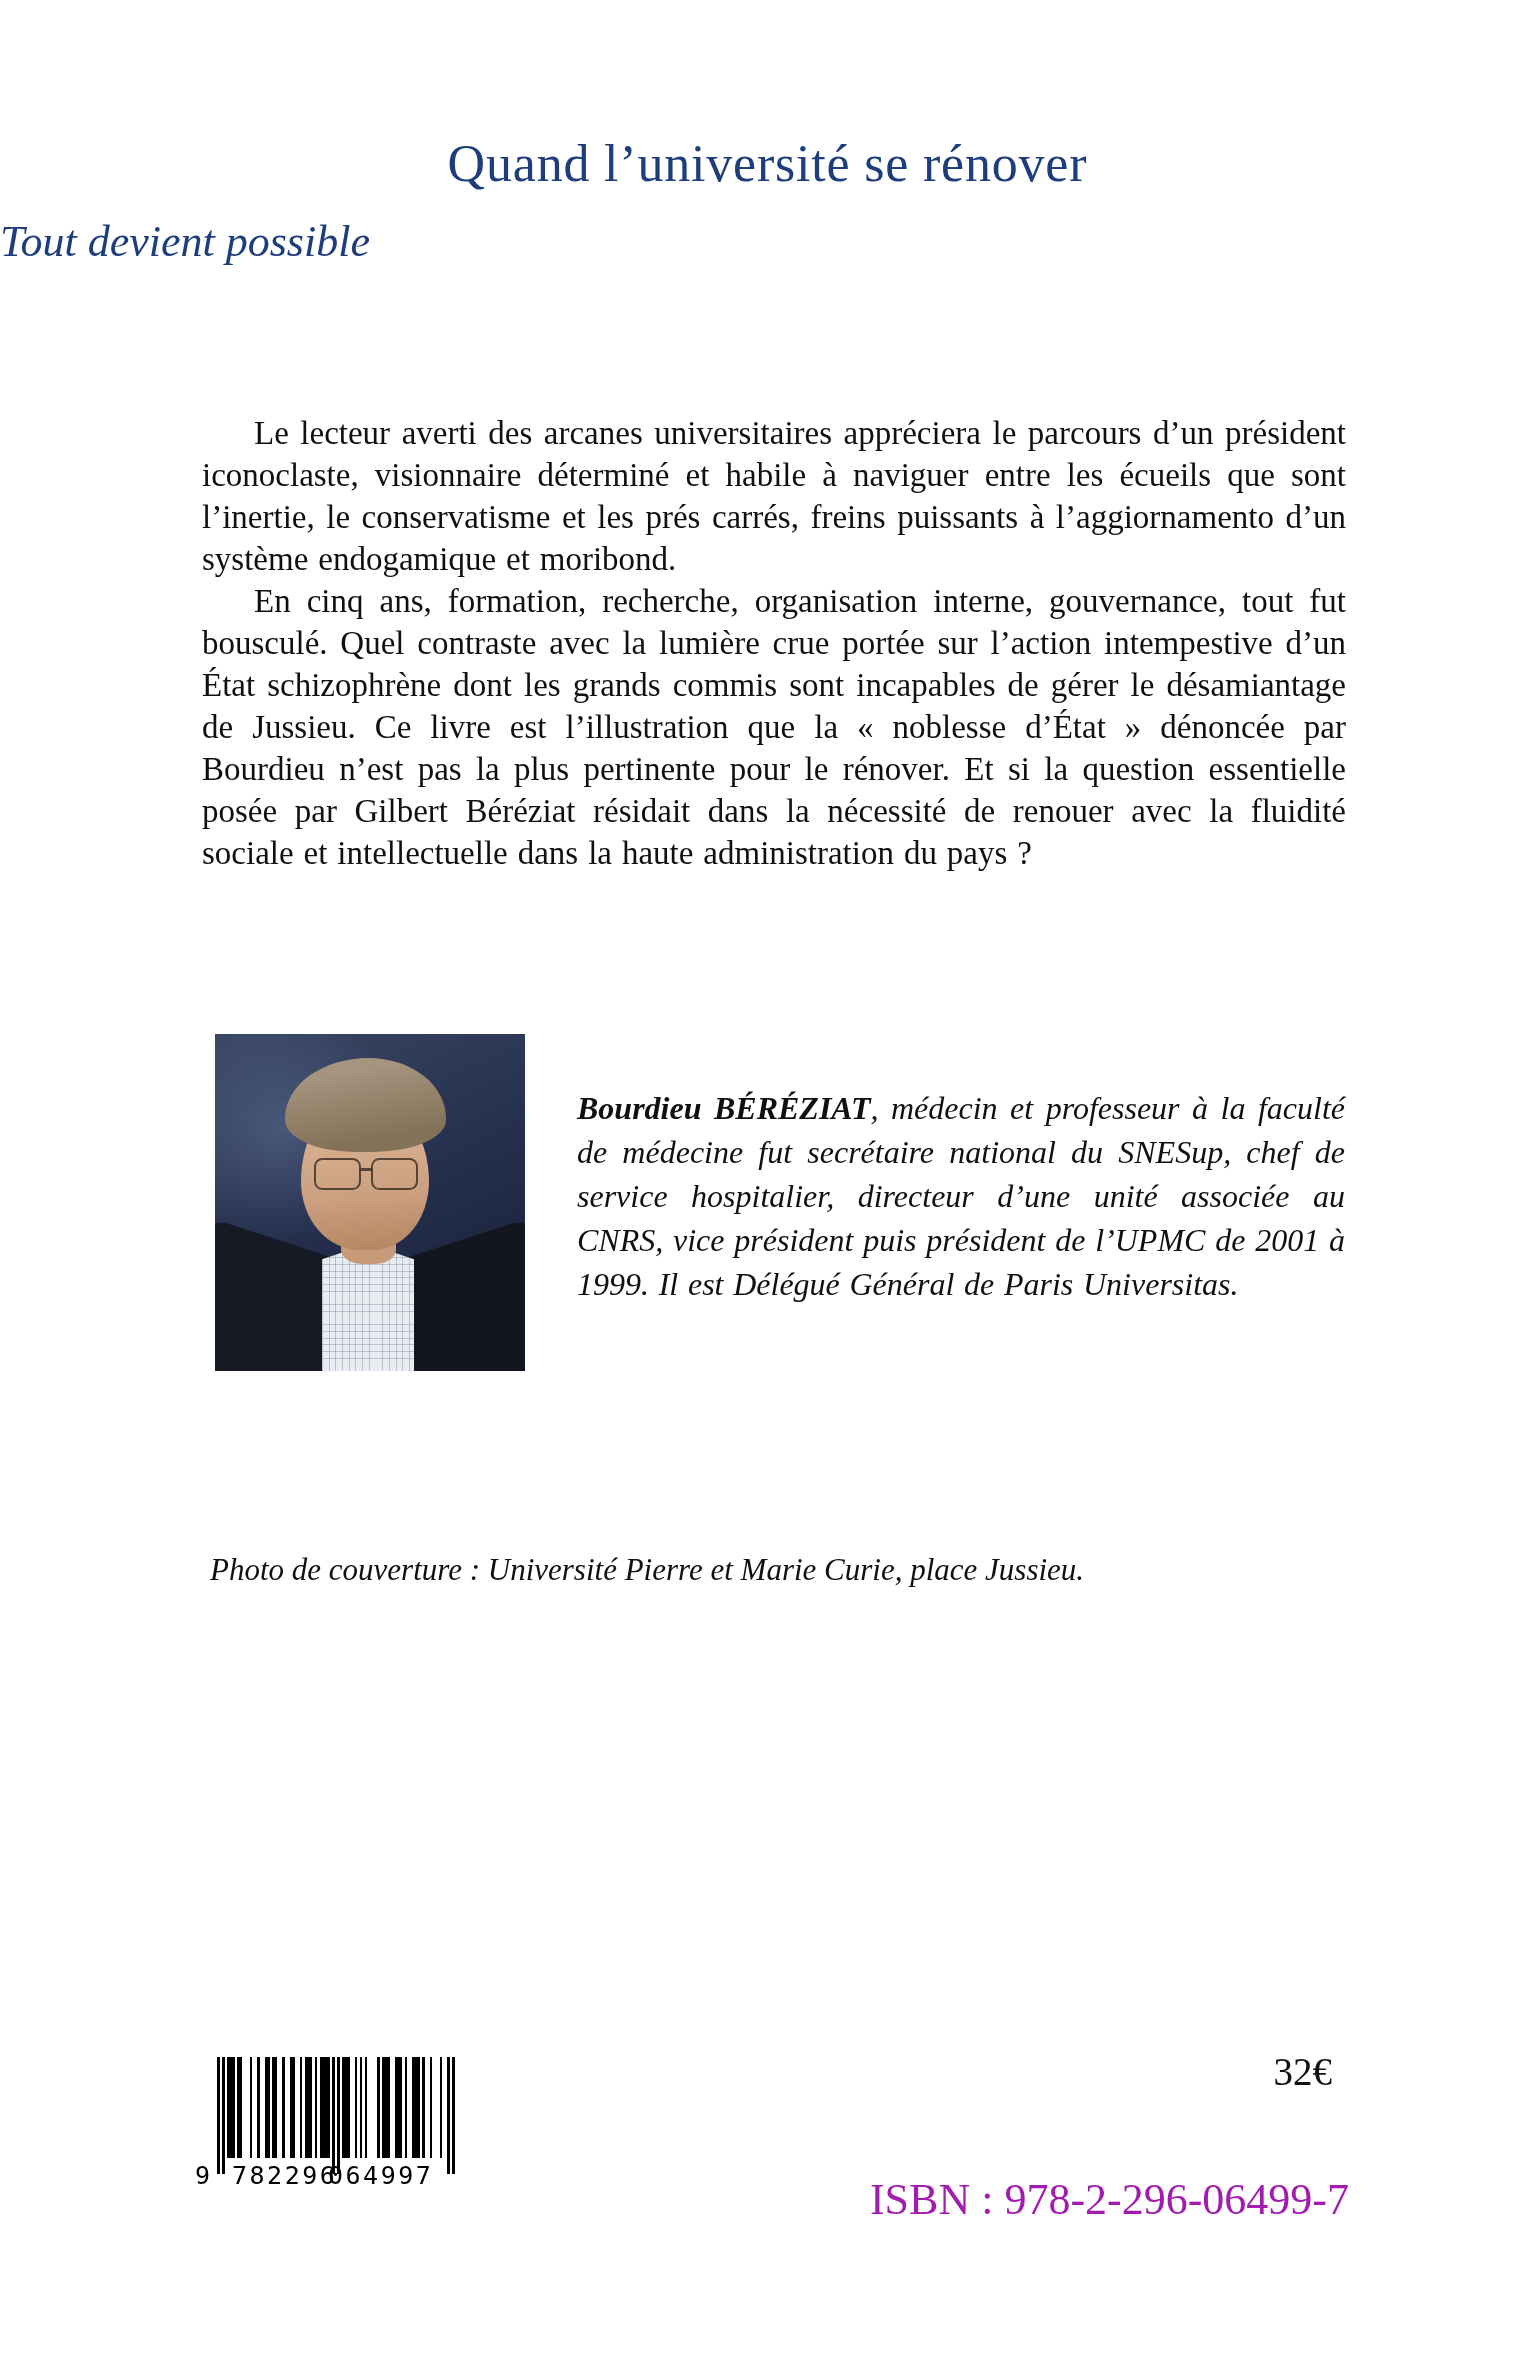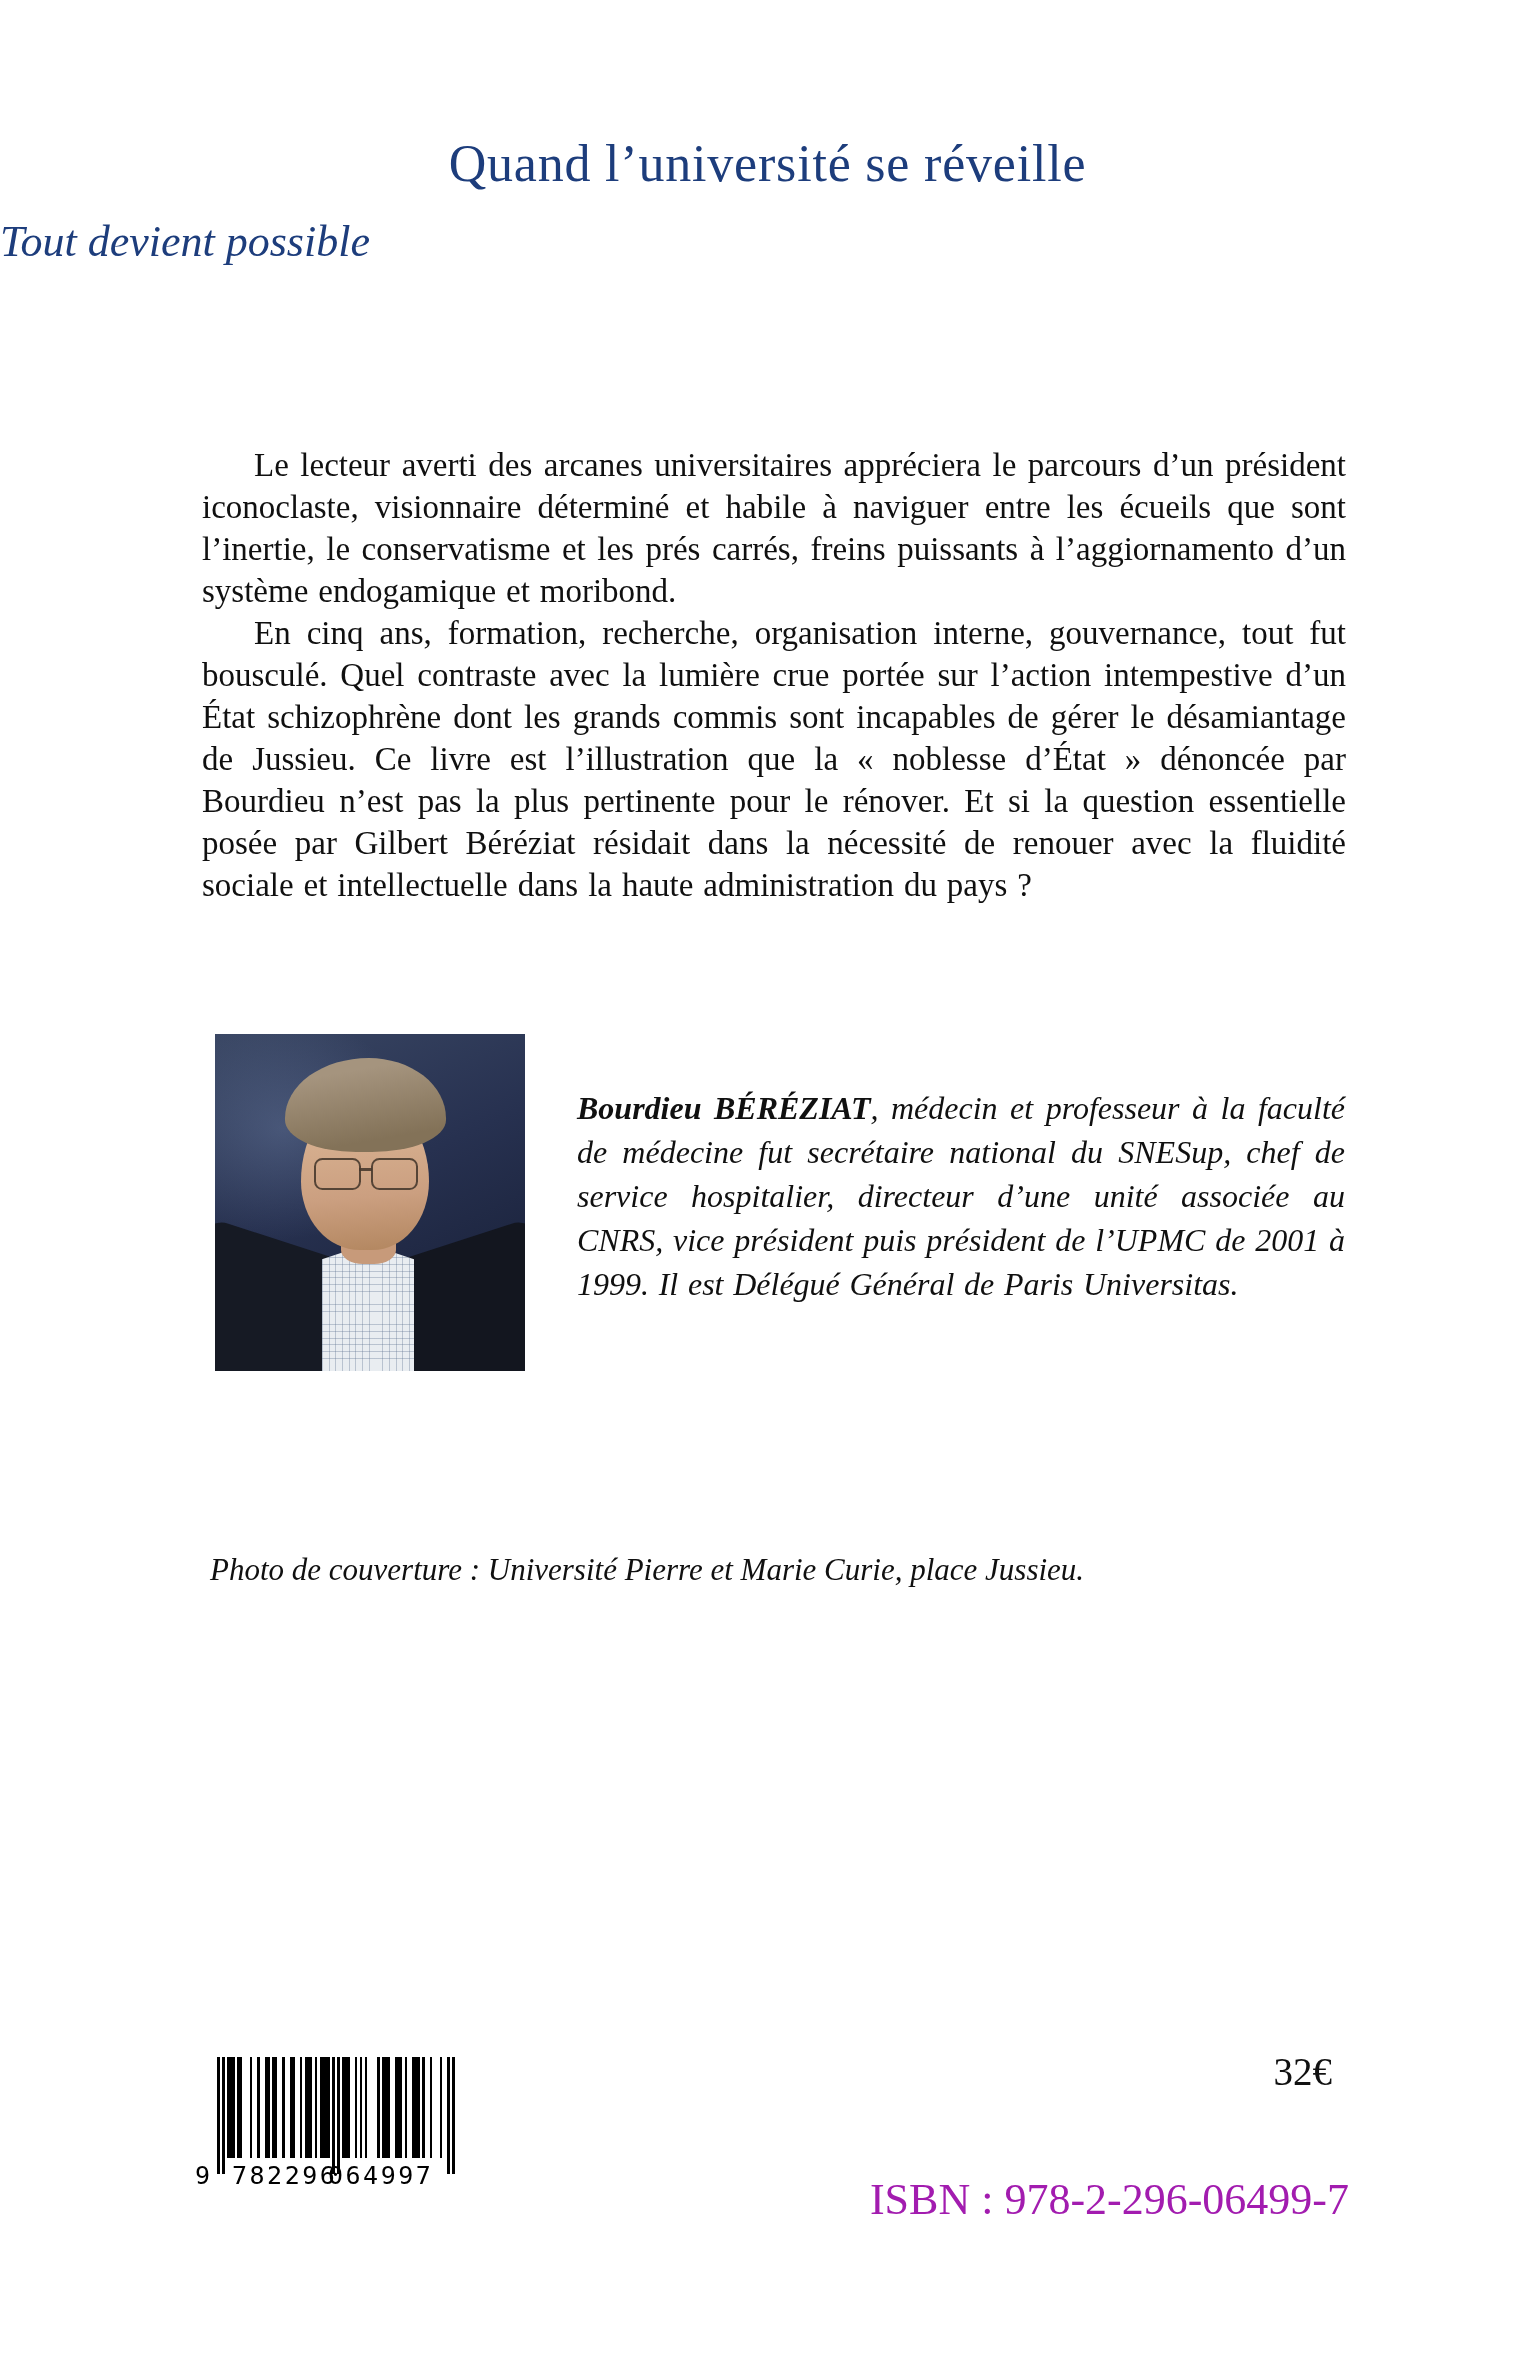"Quand l’université se réveille" h1.title { text: réveille -> rénover }
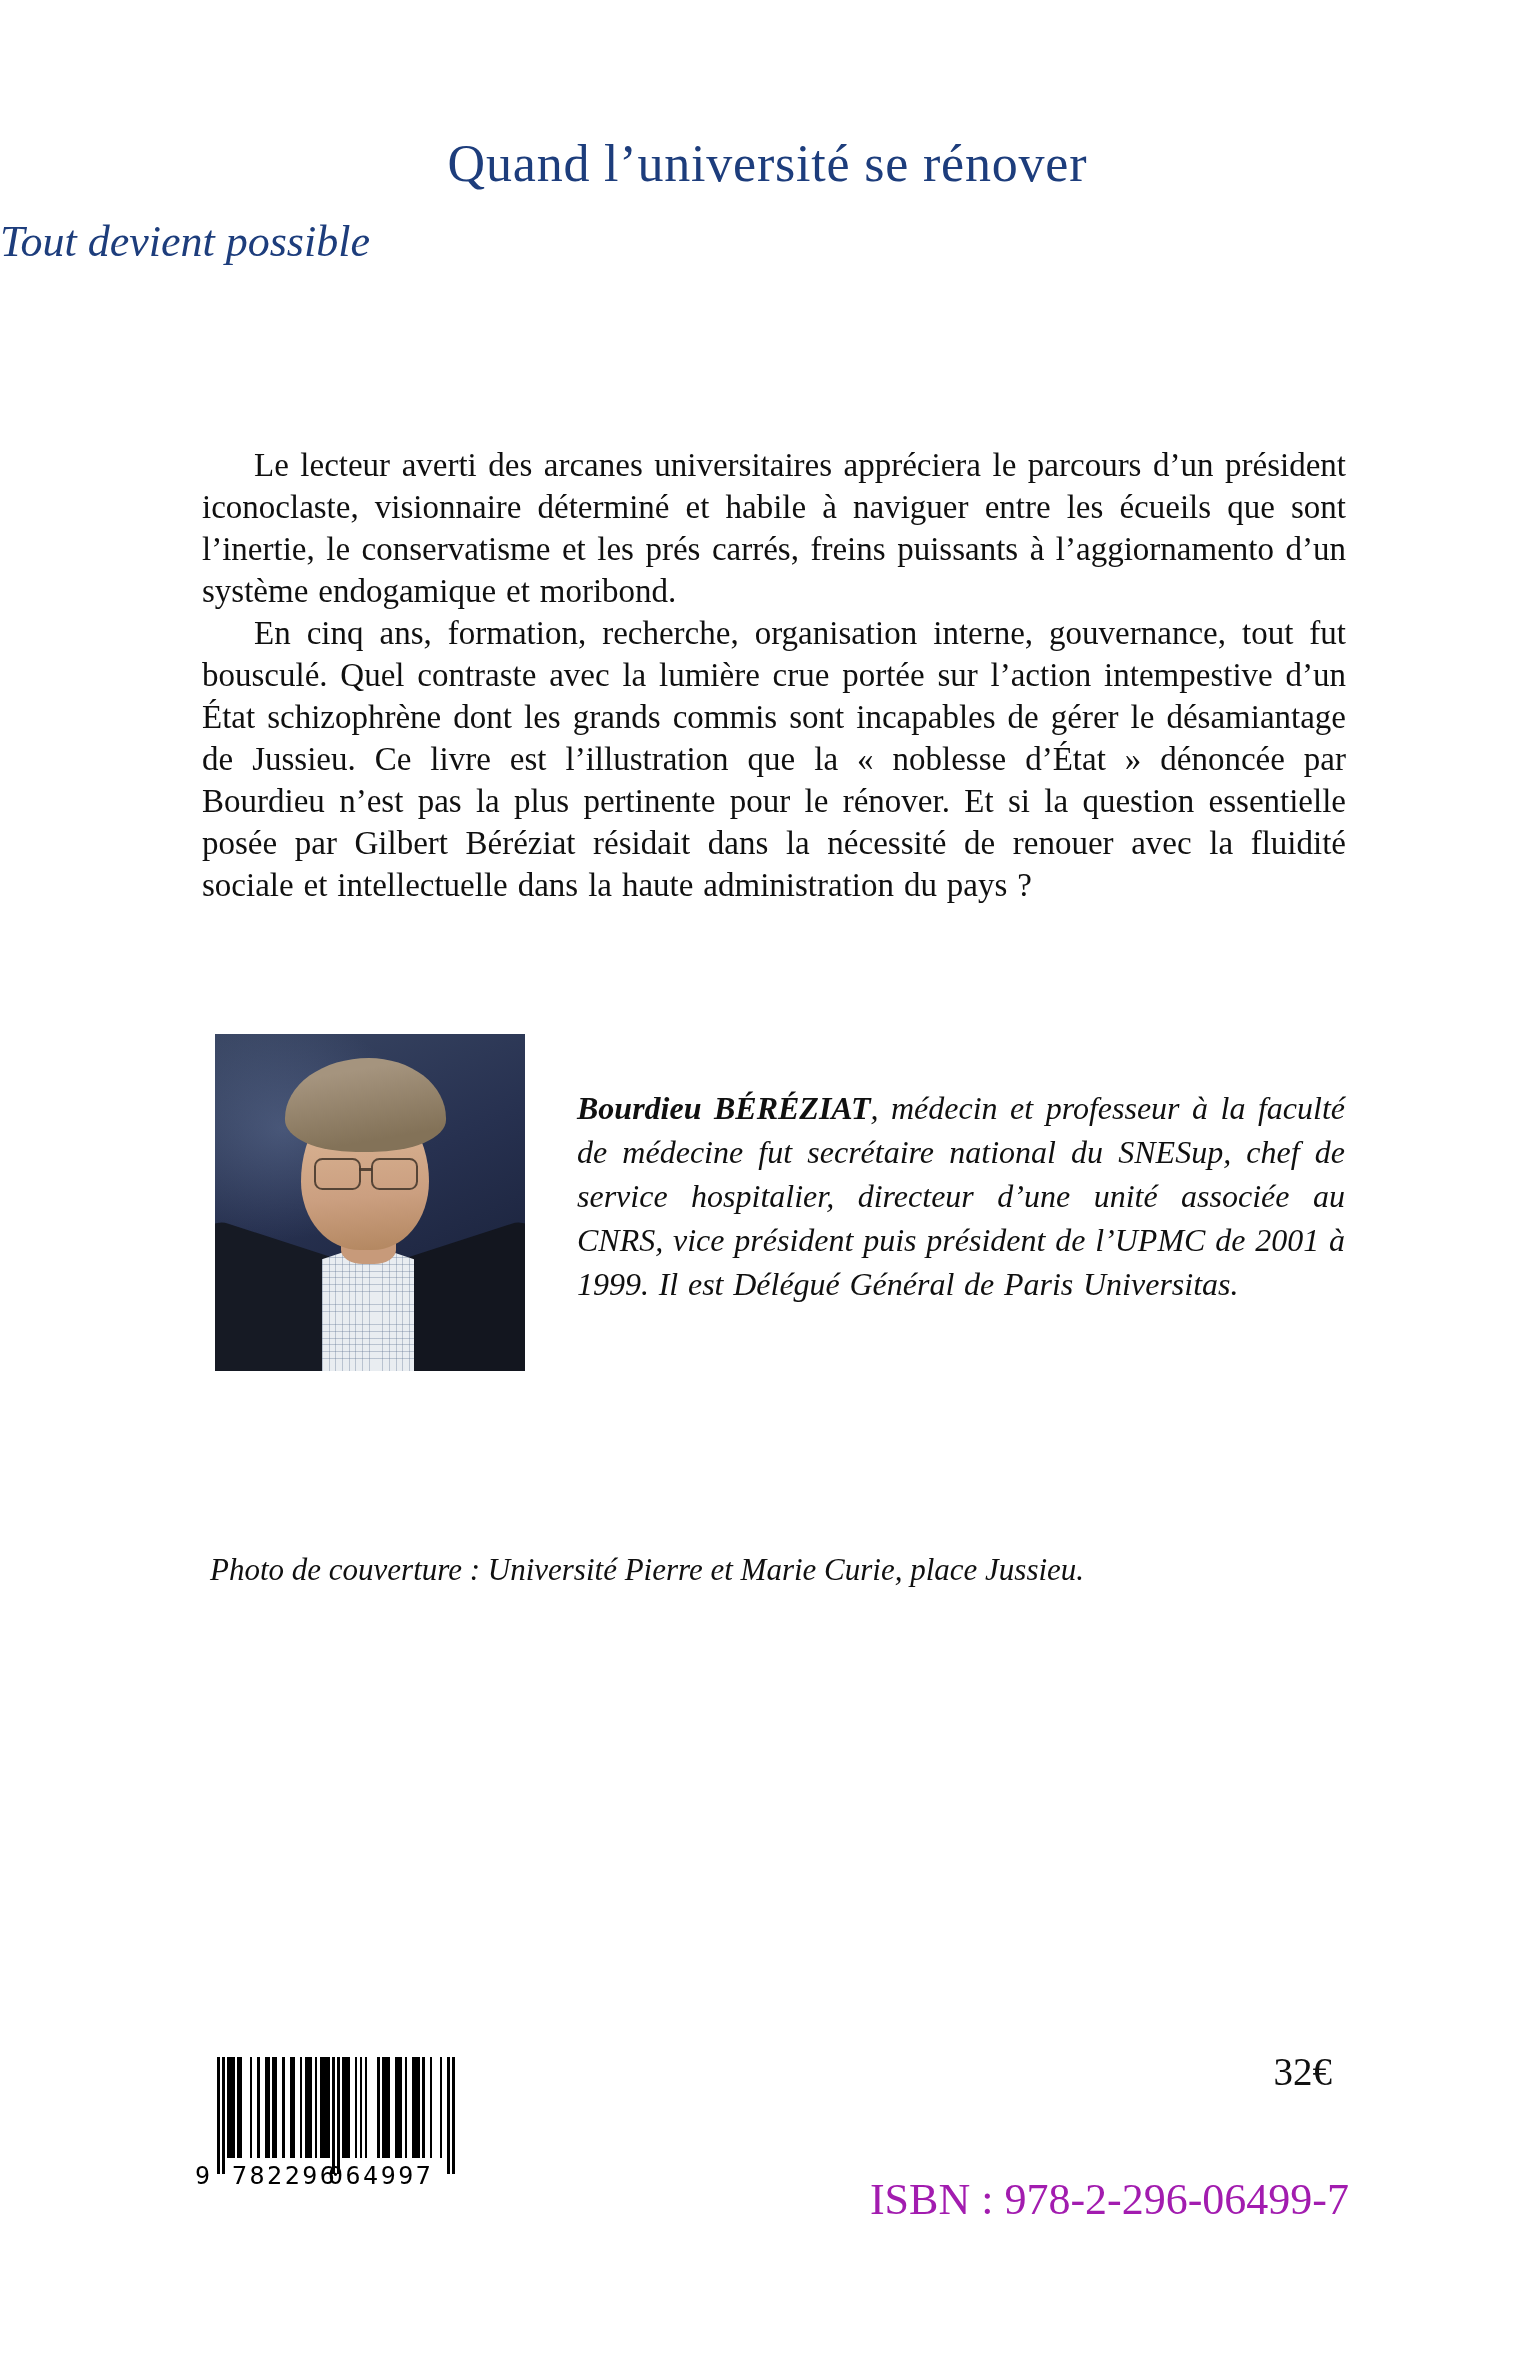"Le lecteur averti des arcanes" .synopsis { top: 444px -> 412px }
